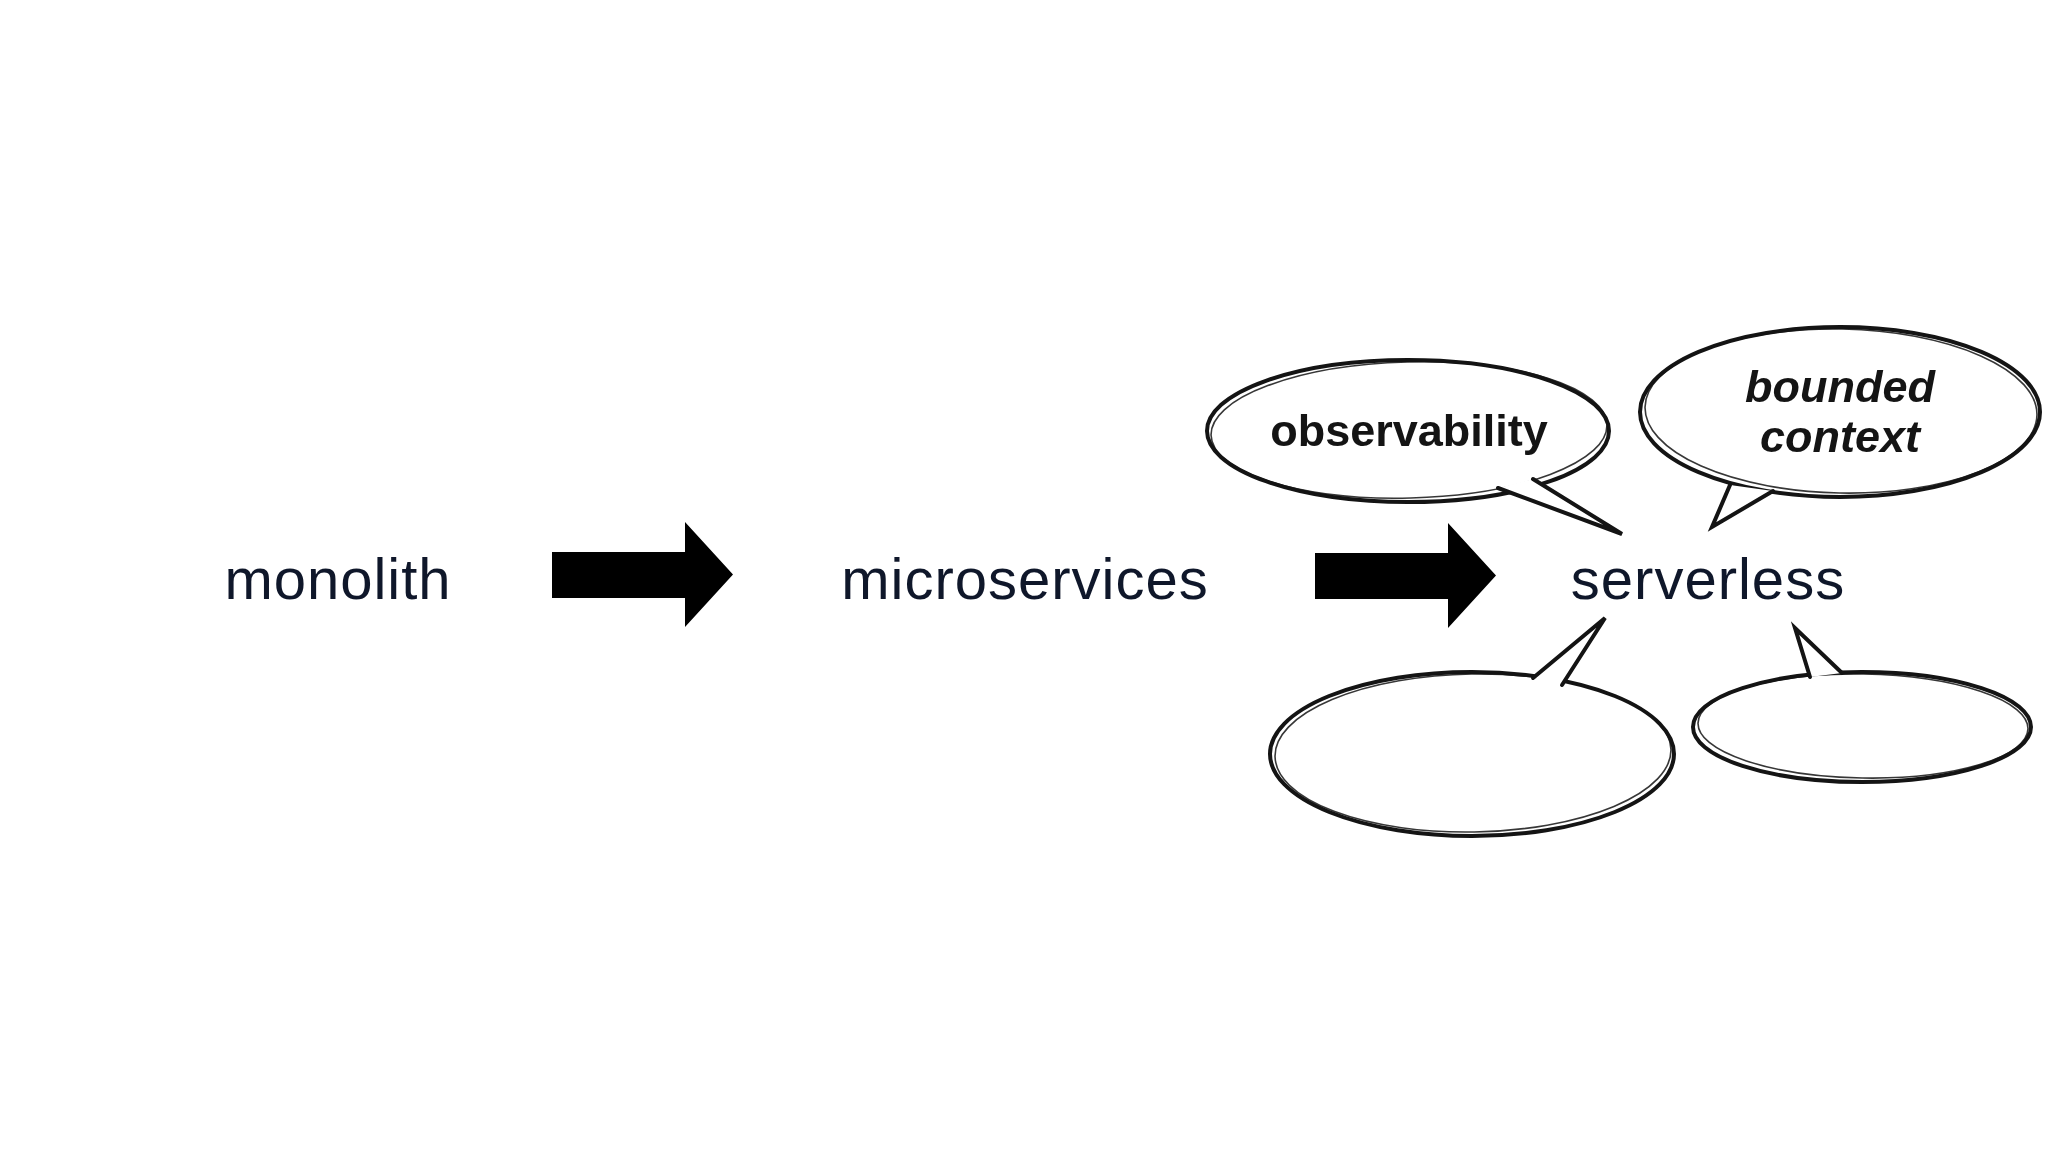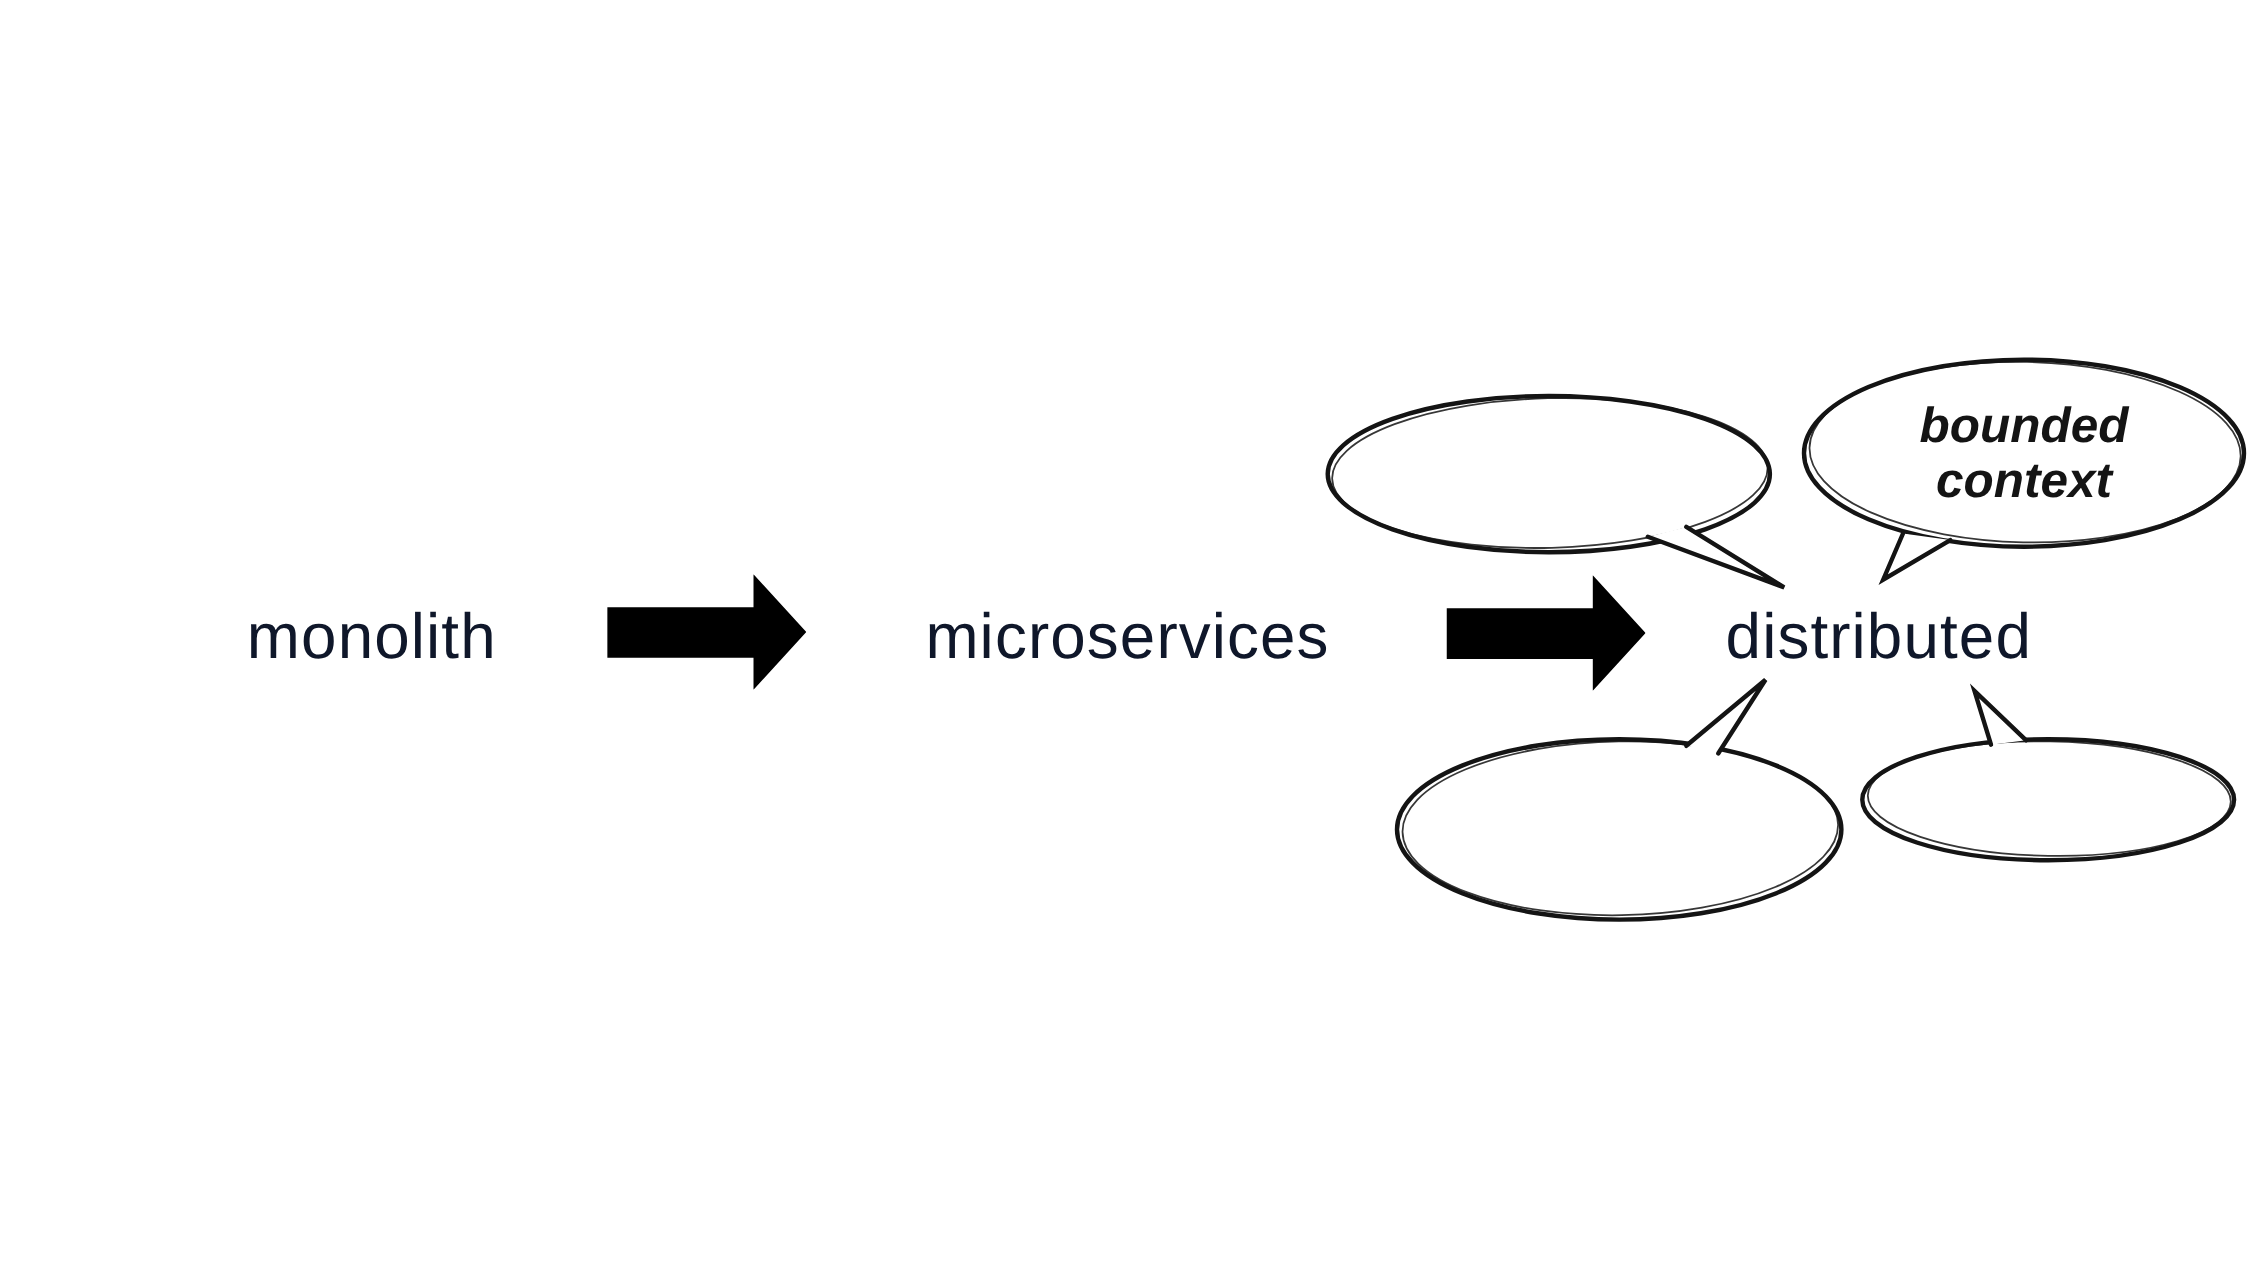"observability" div.bubble-label { html: none -> <div>observability</div> }
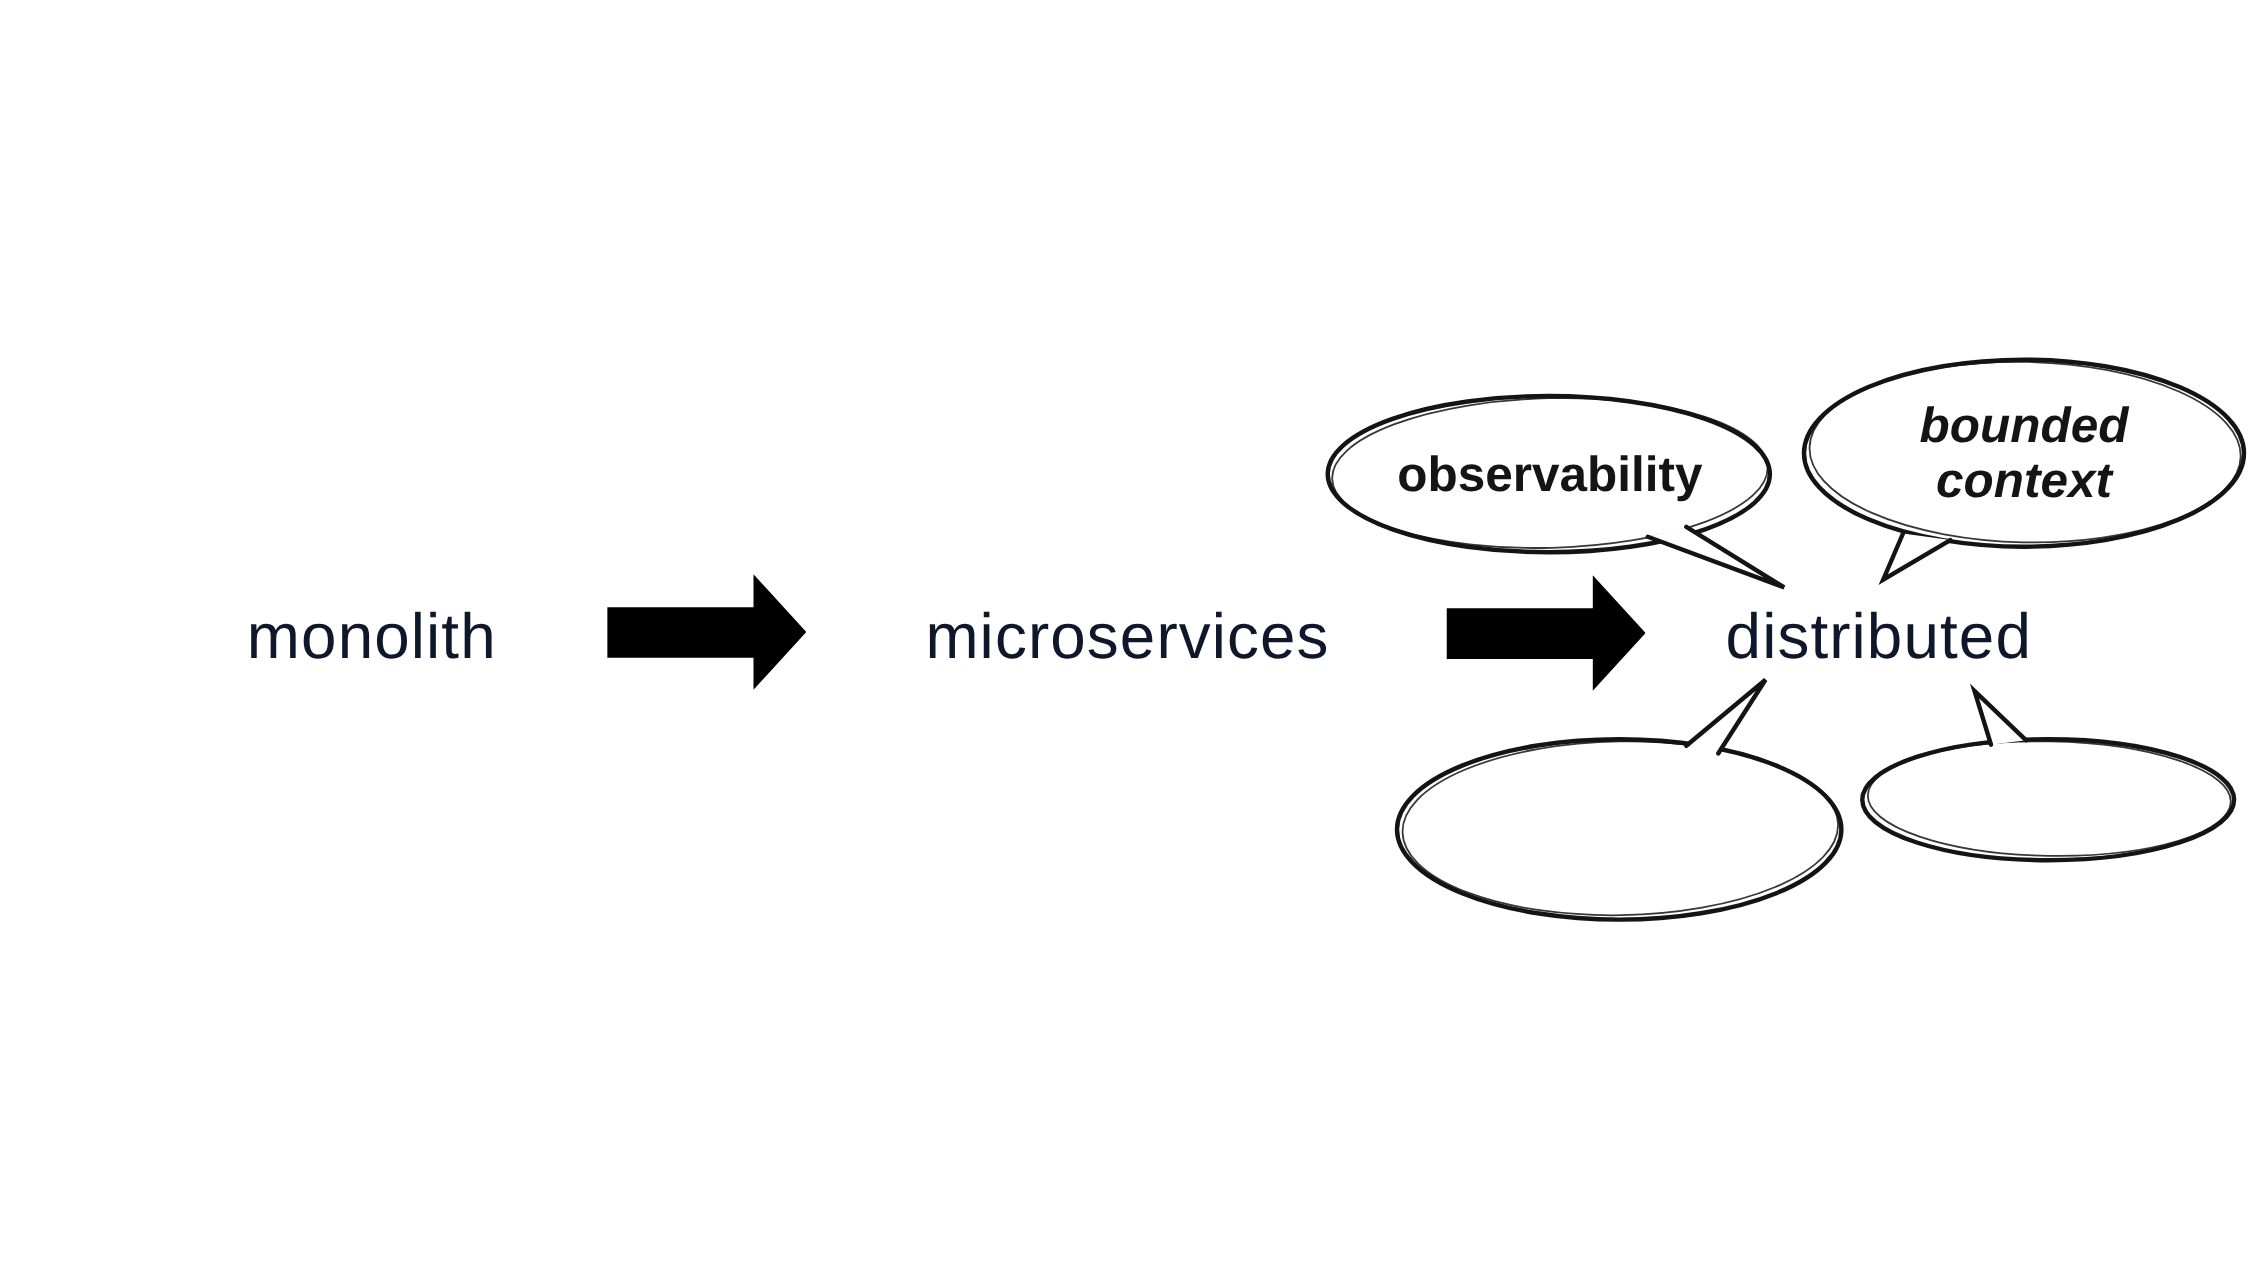"distributed" div.stage-label { text: distributed -> serverless }
